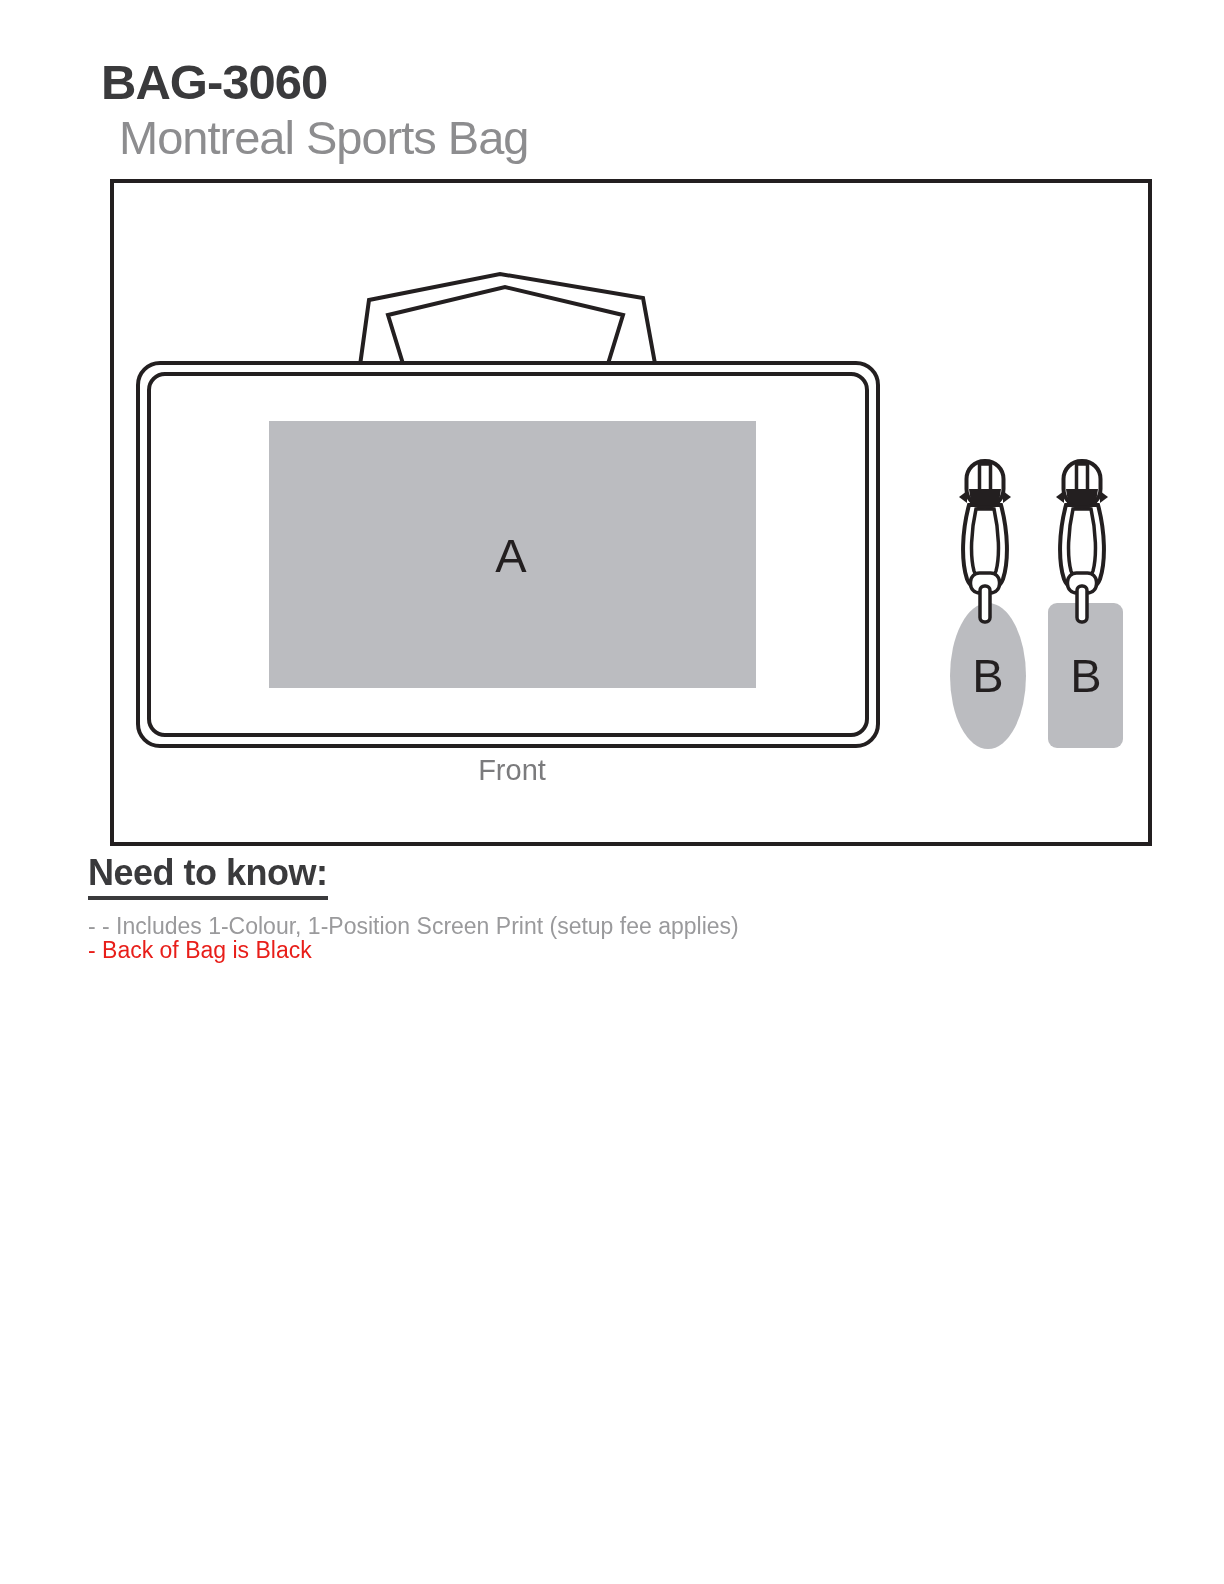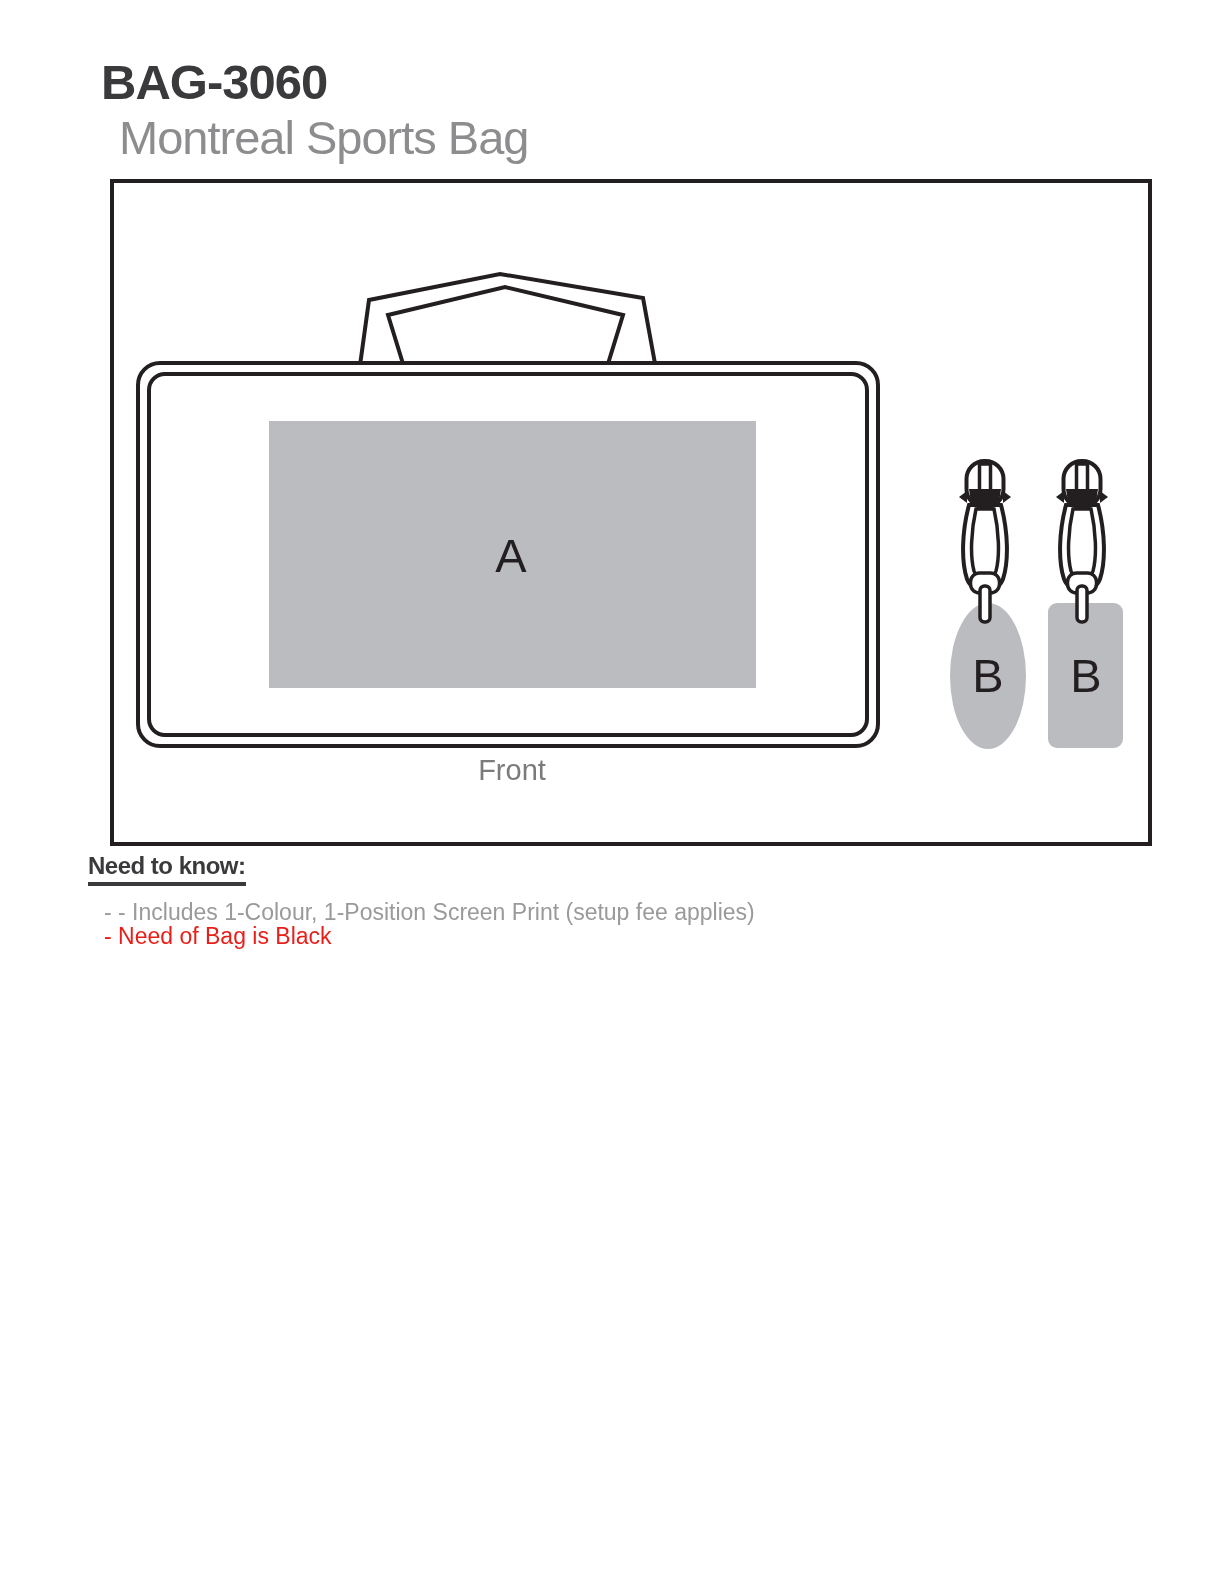"Need to know:" .notes h3 { font-size: 24px -> 36px }
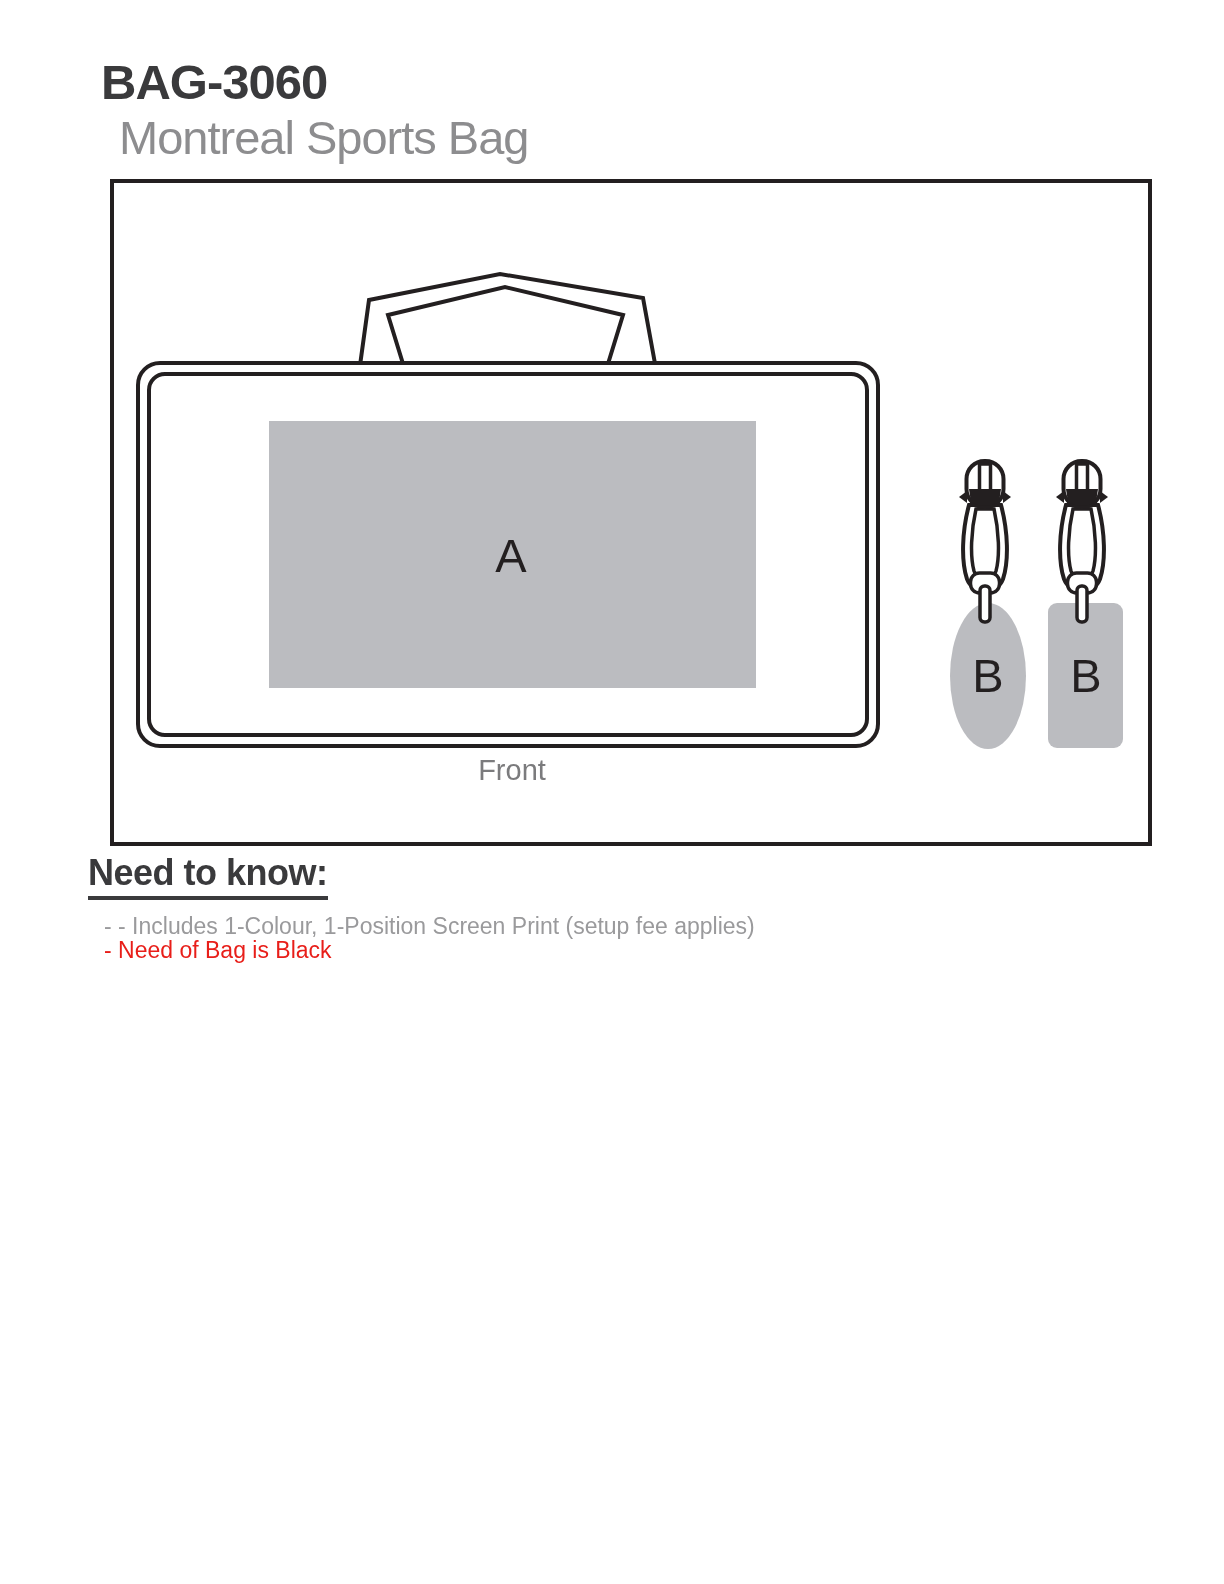"- - Includes 1-Colour, 1-Position" .notes ul { margin: 14px 0 0 16px -> 14px 0 0 0 }
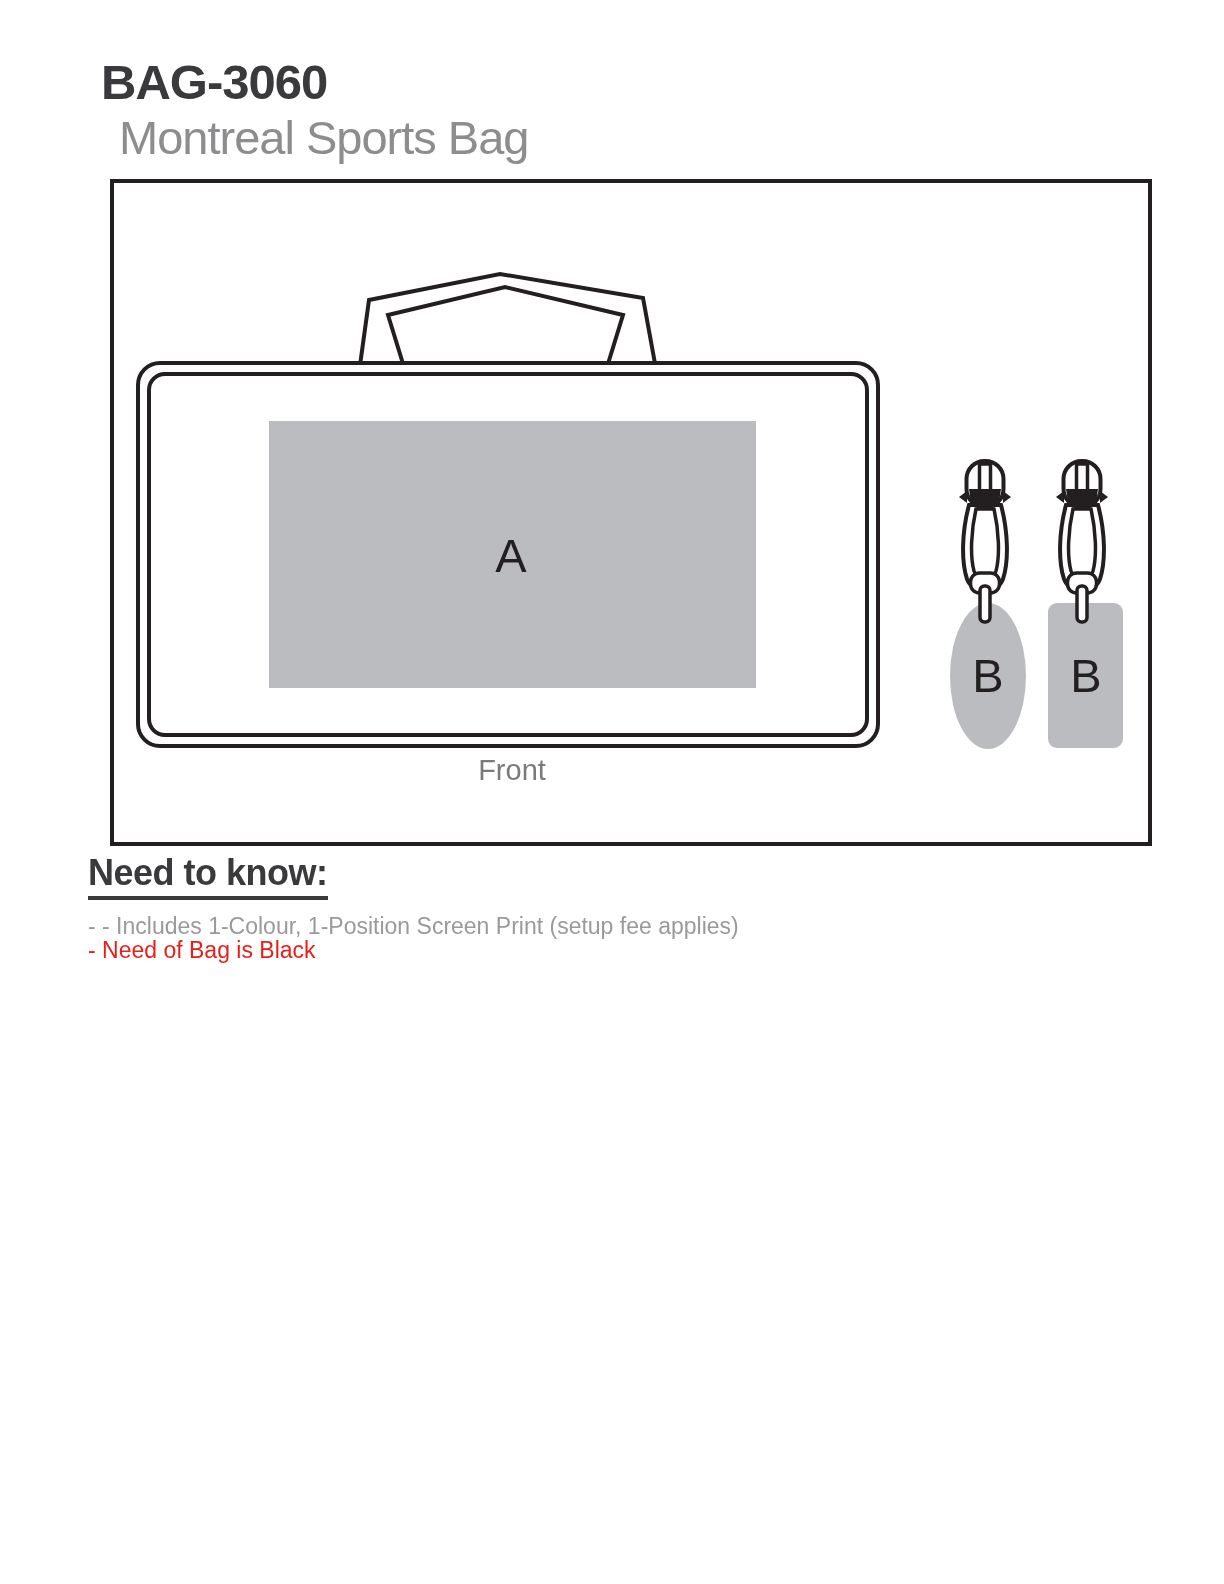"- Need of Bag is" li { text: Need -> Back }
